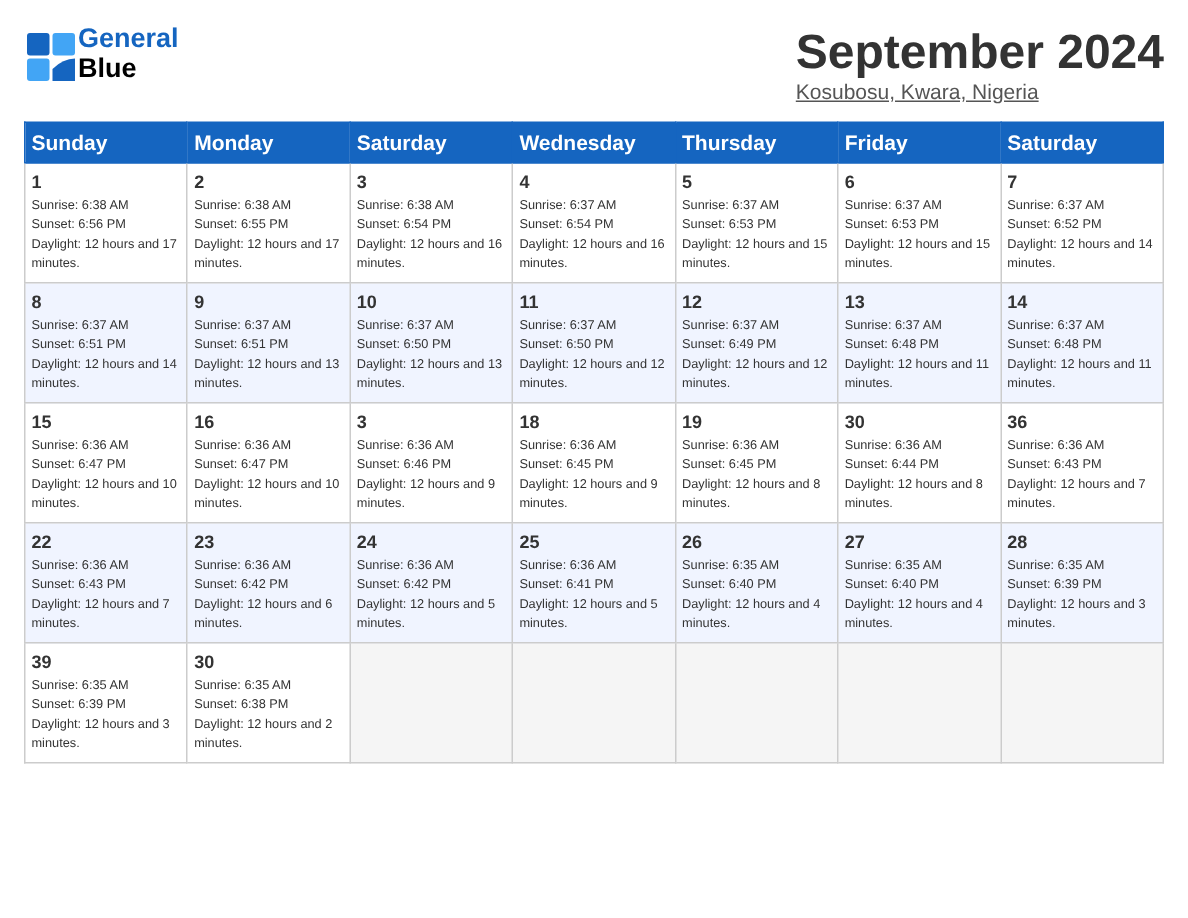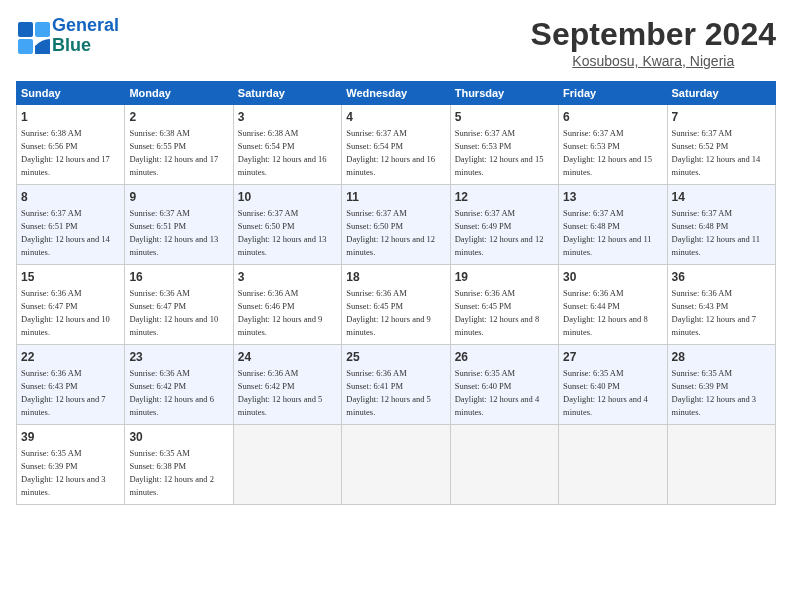"Blue" span { color: #0f766e -> #000000 }
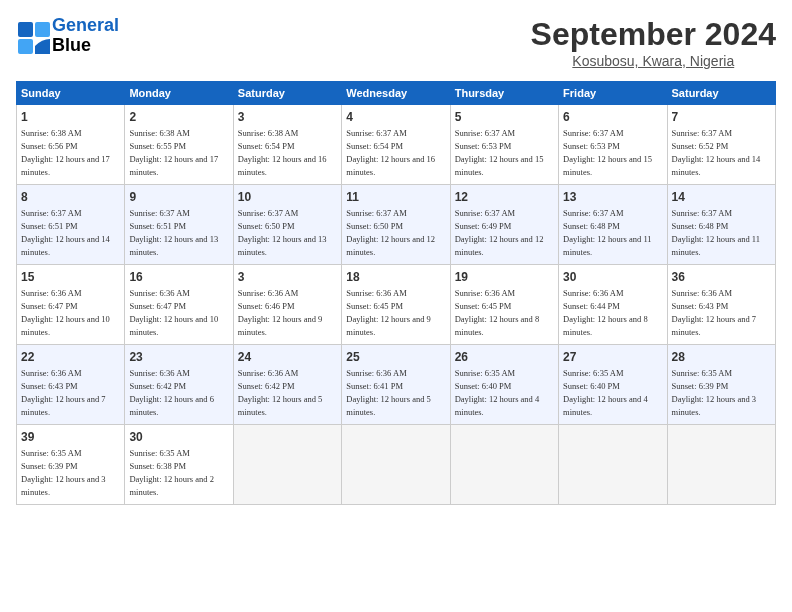"September 2024" .title-block { text-align: center -> left }
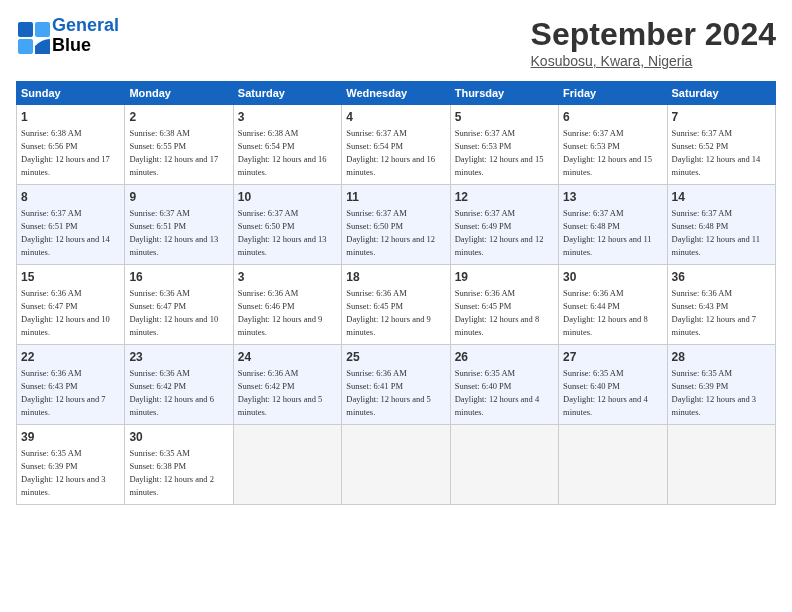"Sunday" .calendar th { font-size: 11px -> 14px }
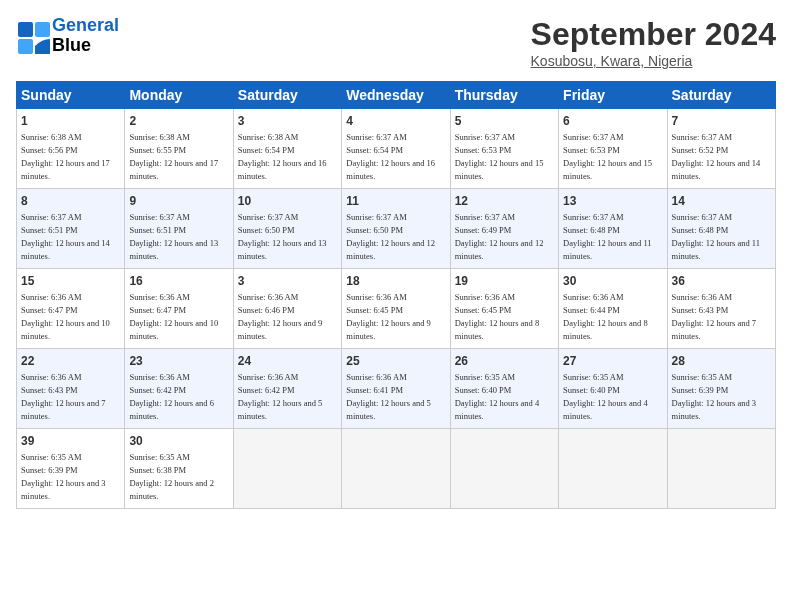"Sunrise: 6:38 AM" .day-info { font-family: Liberation Serif, serif -> none }
